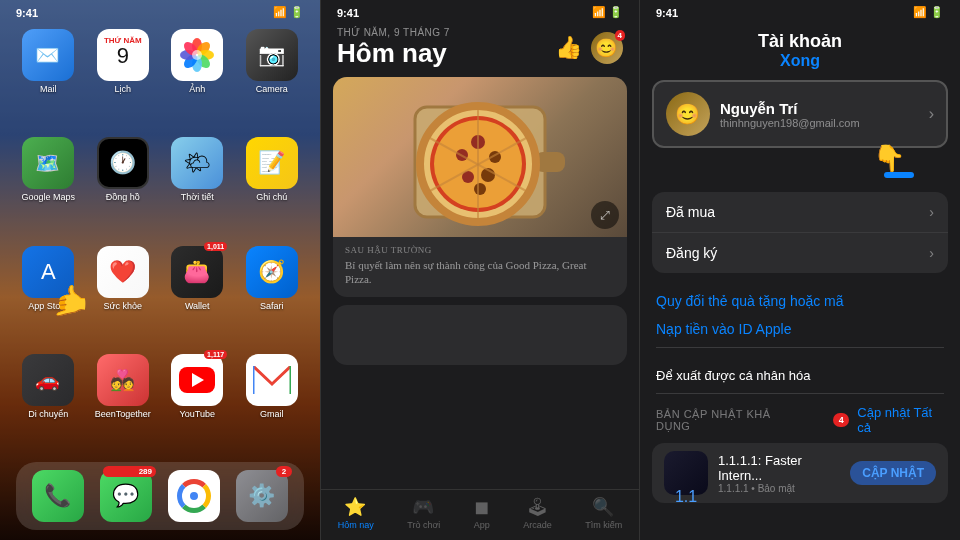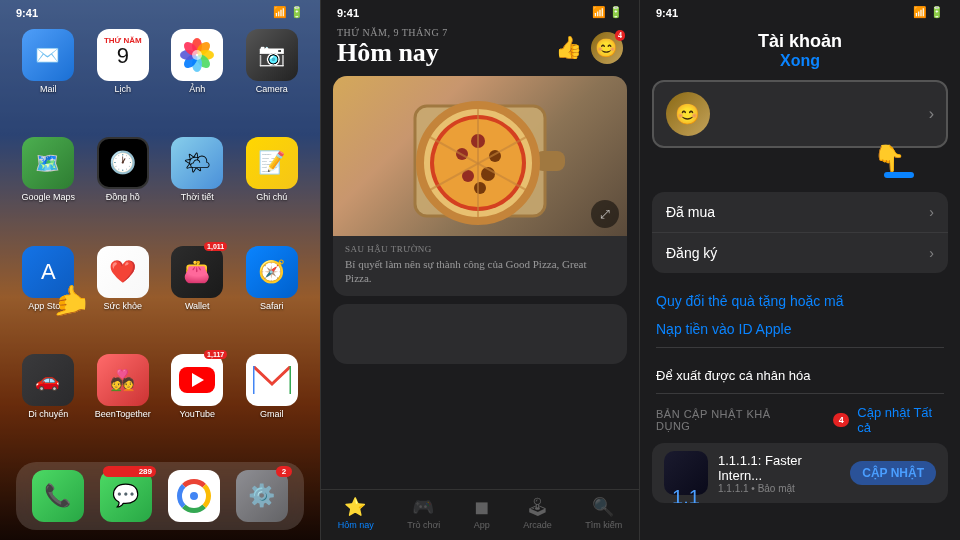"THỨ NĂM, 9 THÁNG 7" .as-header { font-family: Liberation Serif, serif -> none }
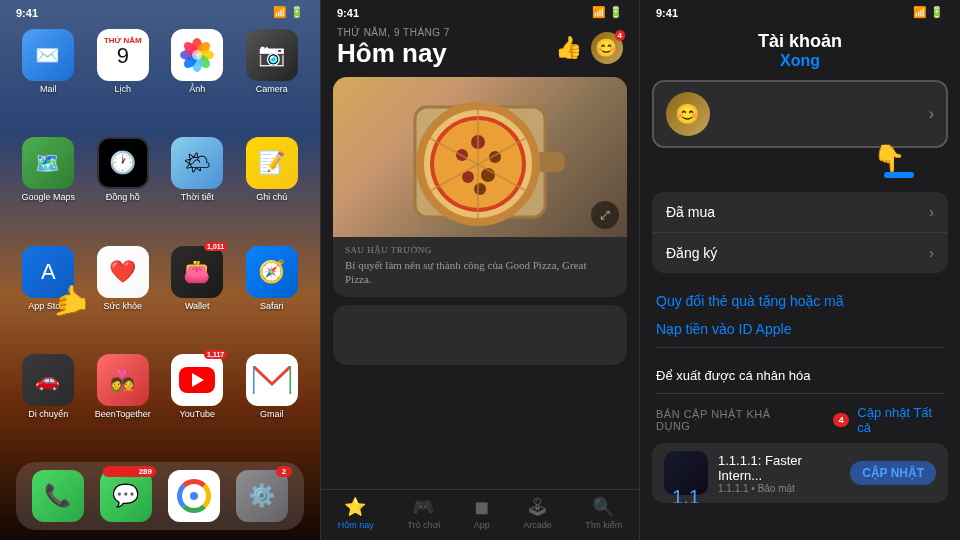"Nguyễn Trí" div.acc-profile-info { html: none -> <div> <div>Nguyễn Trí</div> <div>thinhnguyen198@gmail.com</div> </div> }
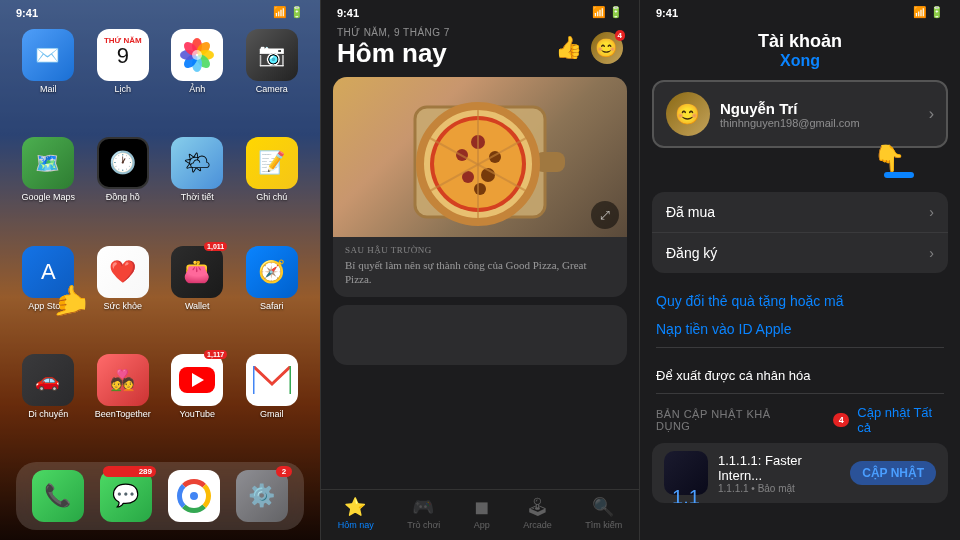"1.1" span { font-size: 20px -> 16px }
